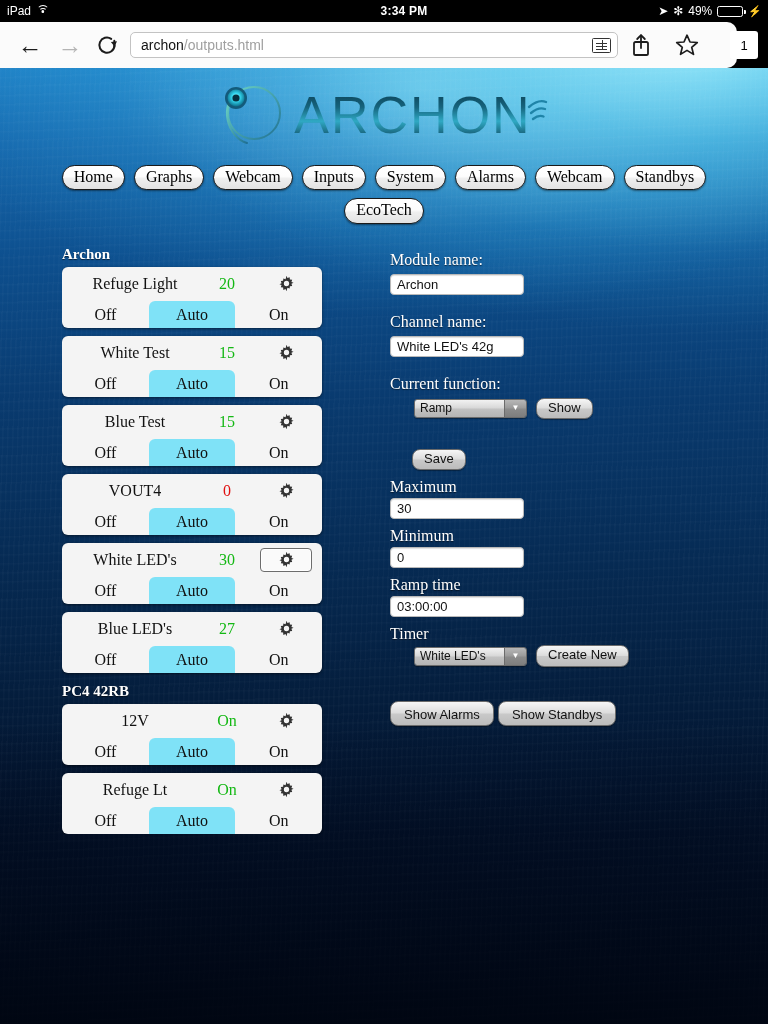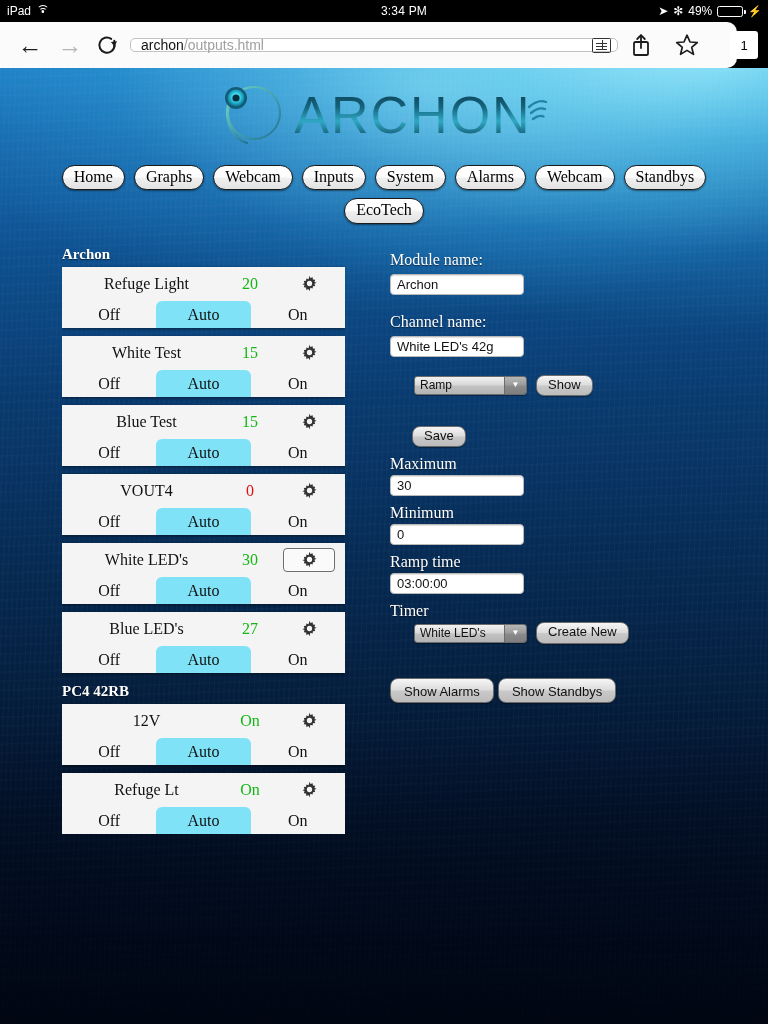"3:34 PM" .sb-center { font-weight: normal -> bold }
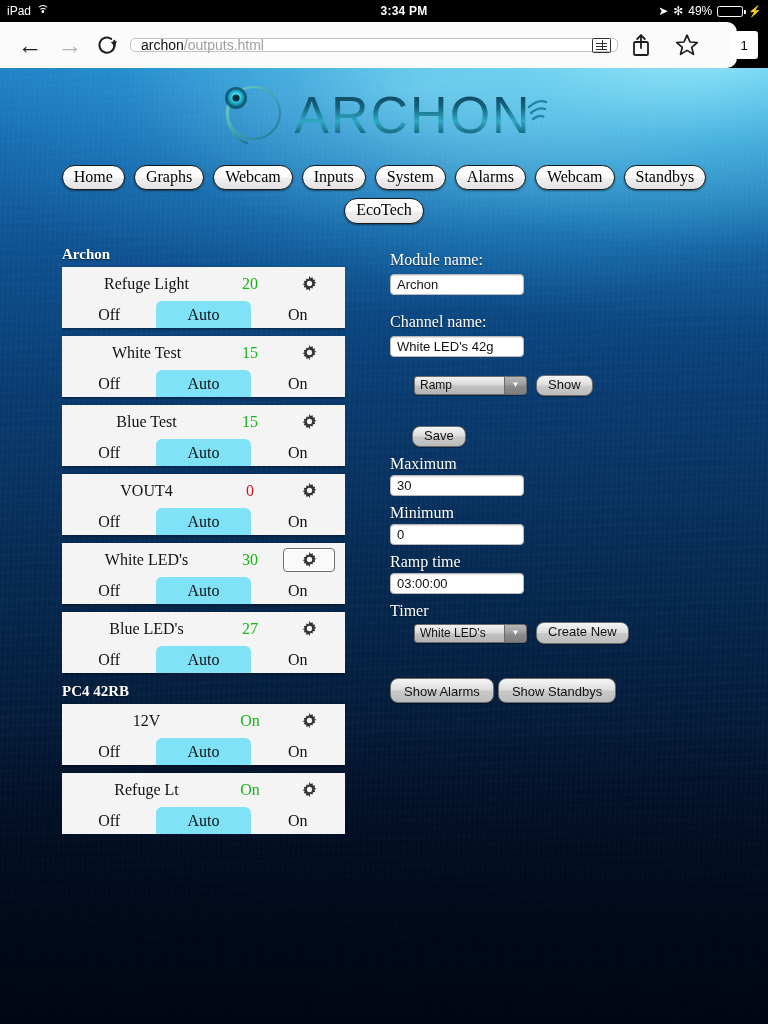"archon/outputs.html" .urlbar { height: 14px -> 26px }
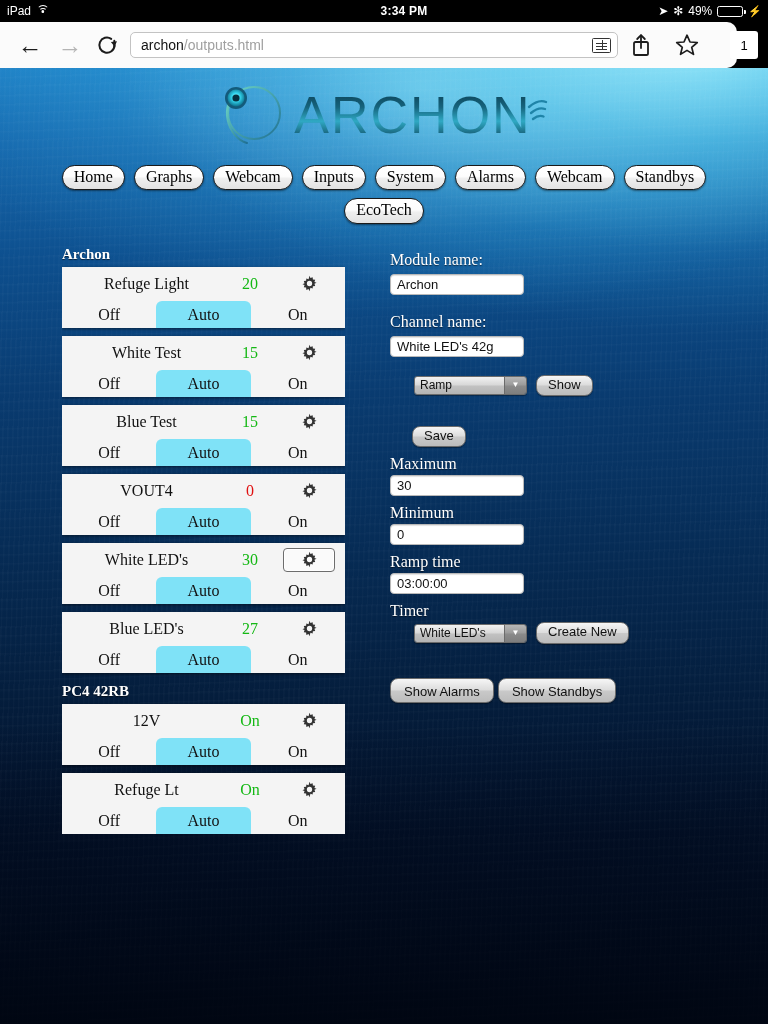"Refuge Light" .card { border-radius: 0 -> 6px; width: 283px -> 260px }
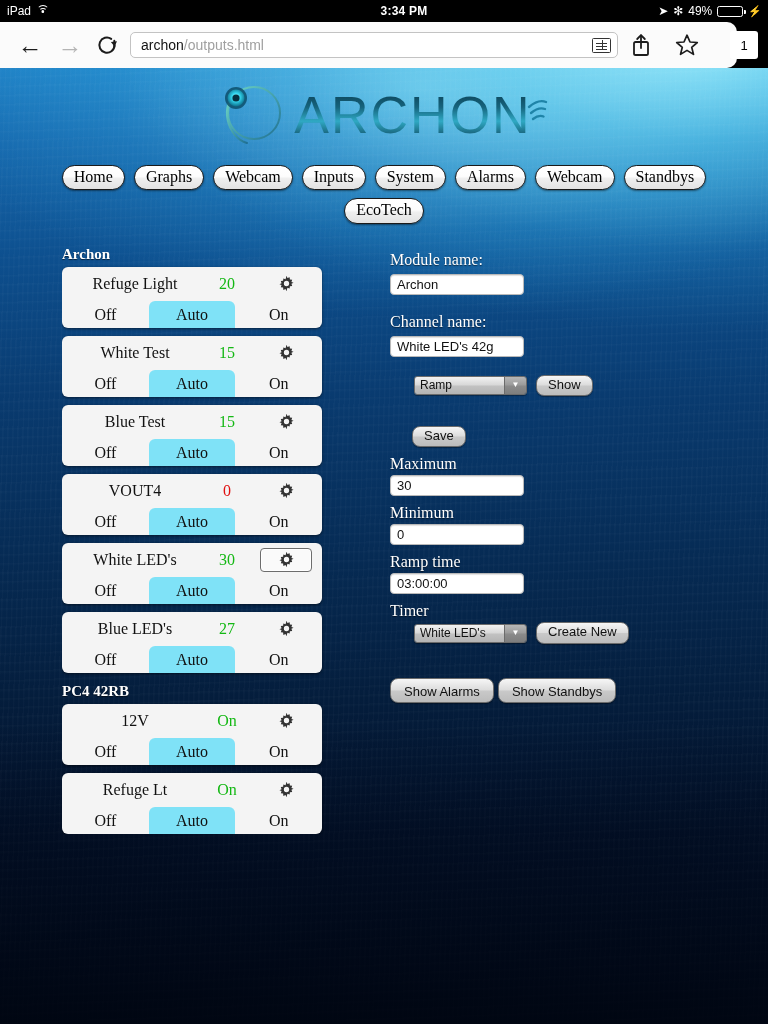"Current function:" div.field-label { html: none -> <div>Current function:</div> }
